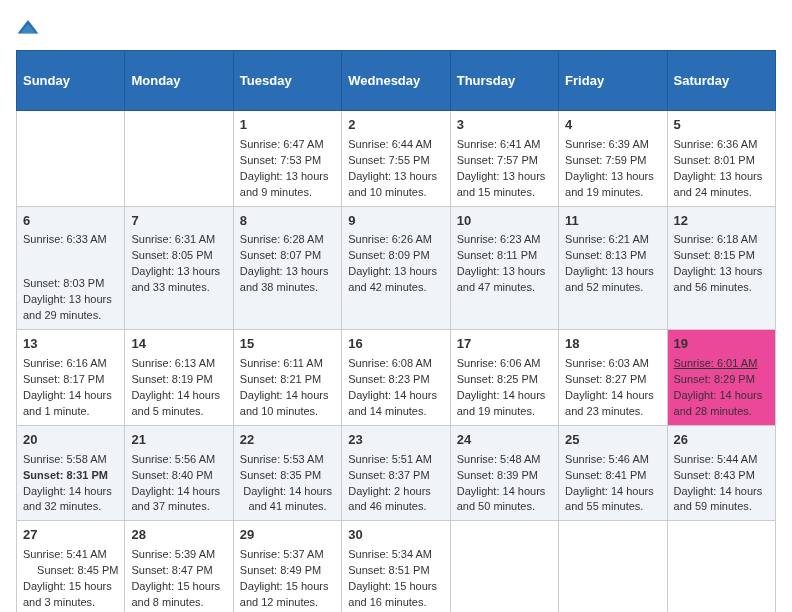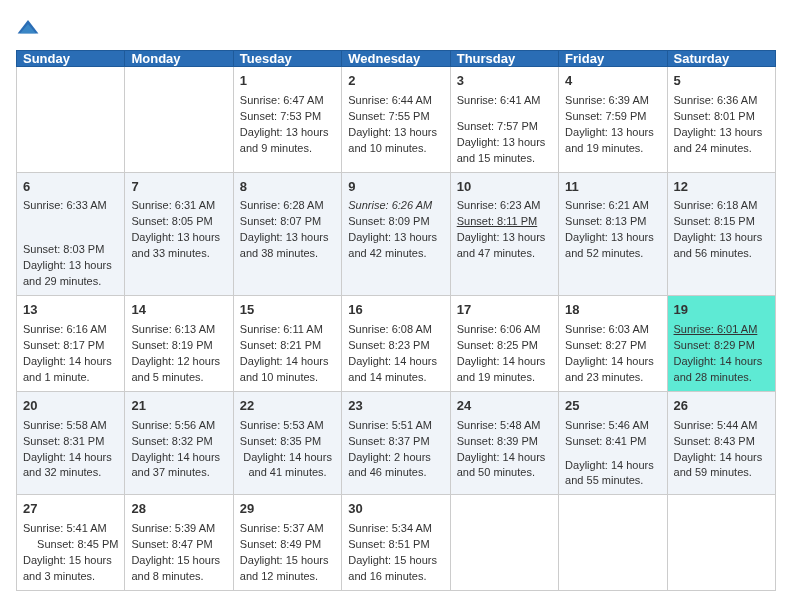"Sunday" th { padding: 0 6px -> 22px 6px }
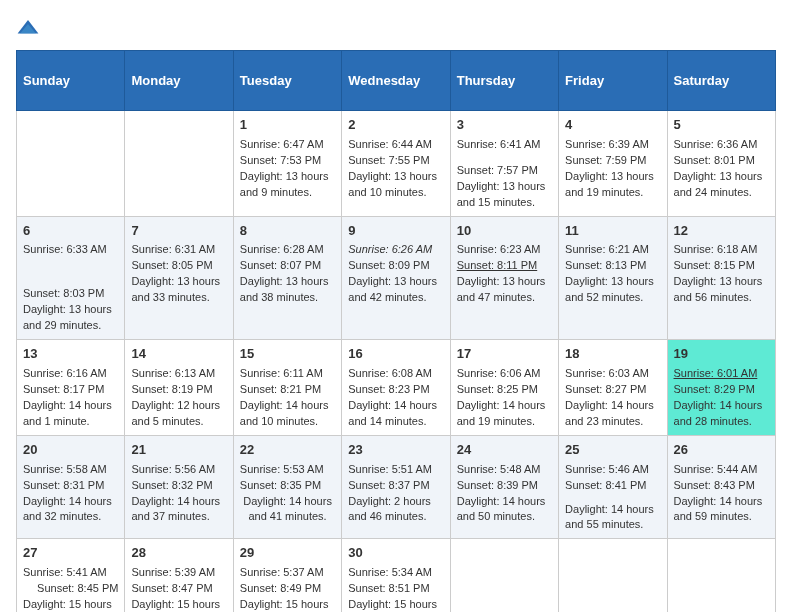"Sunset: 7:57 PM" span { margin-top: 10px -> none }
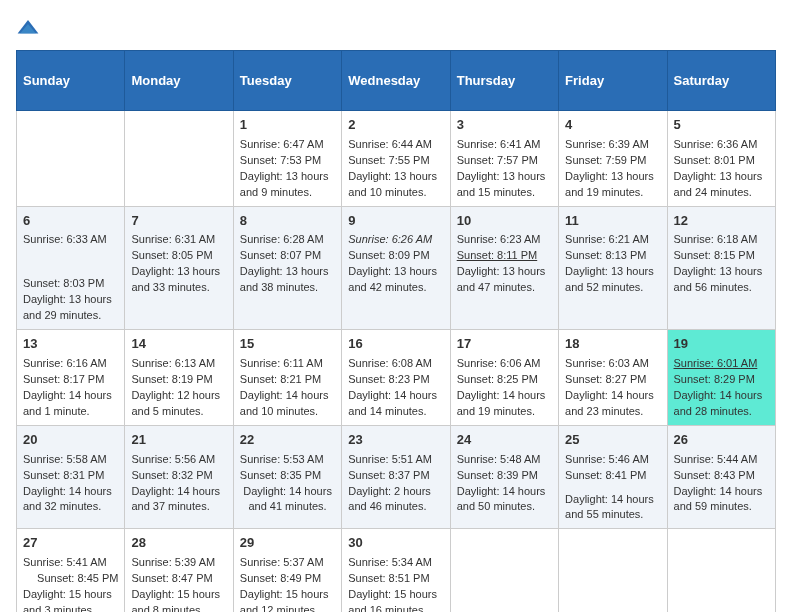"Sunrise: 6:26 AM" span { font-style: italic -> none }
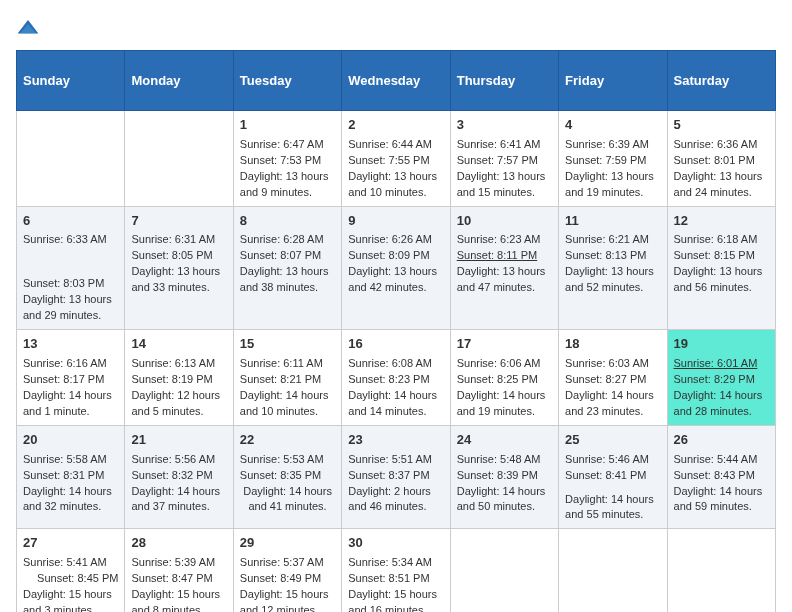"Sunset: 8:11 PM" span { text-decoration: underline -> none }
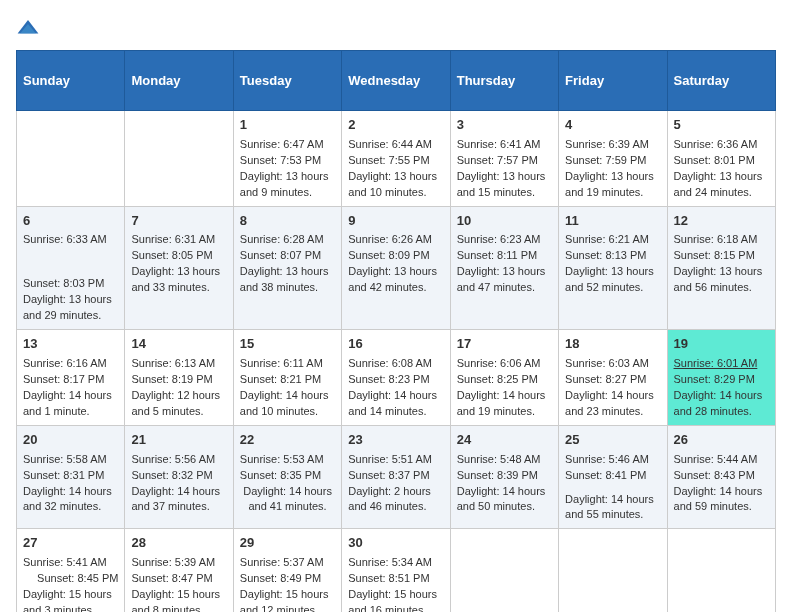"19" td { background-color: #5eead4 -> #ec4899 }
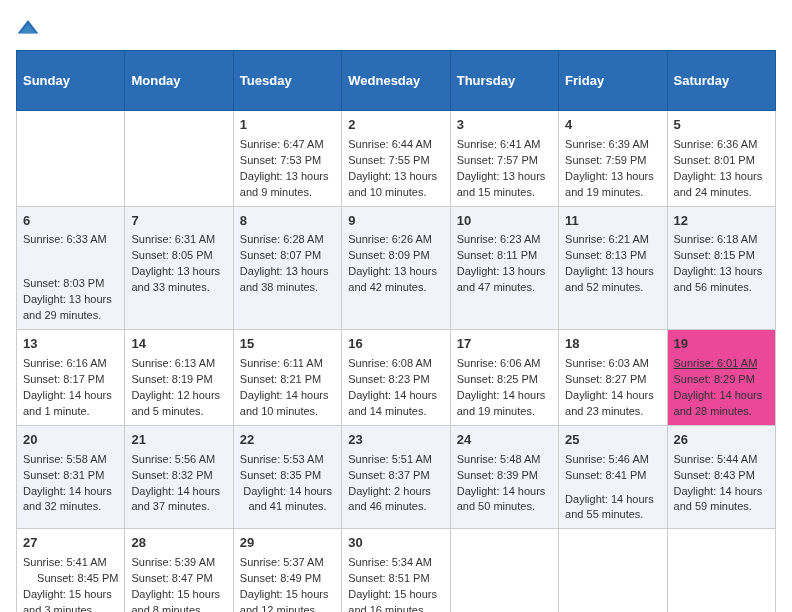"Daylight: 12 hours and 5" span { text: 12 -> 14 }
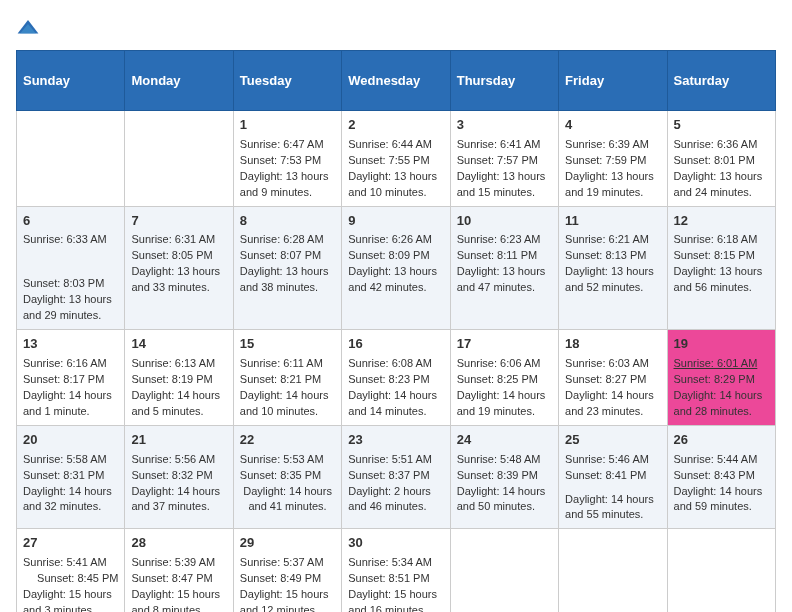"Sunset: 8:31 PM" span { font-weight: none -> bold }
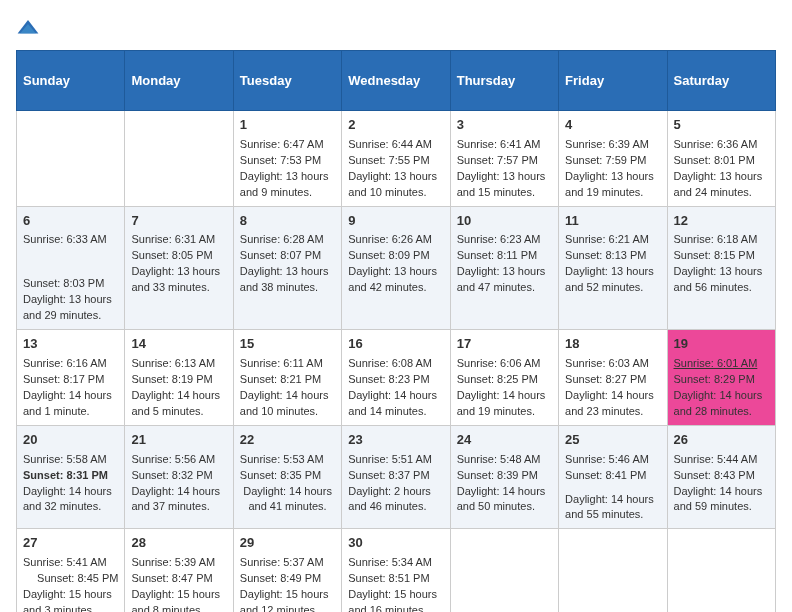"Sunset: 8:32 PM" span { text: 8:32 -> 8:40 }
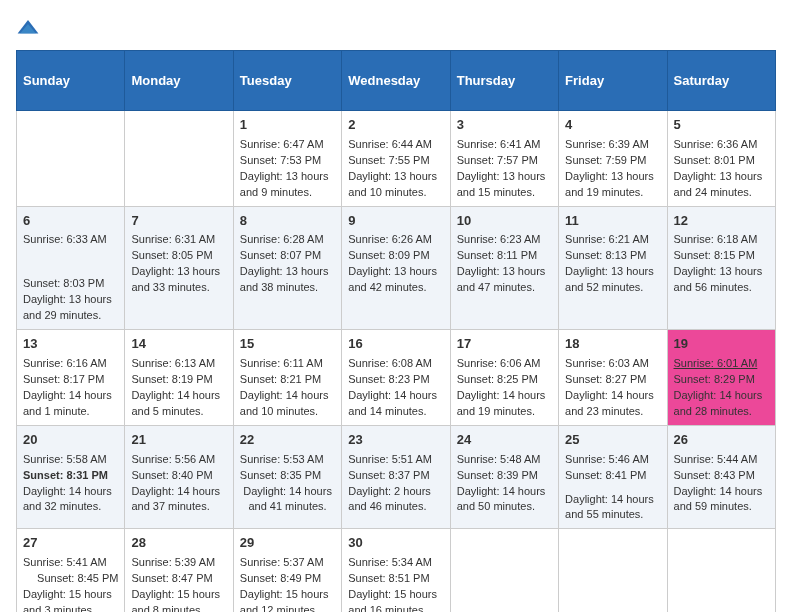"Daylight: 14 hours and 55" span { margin-top: 8px -> none }
